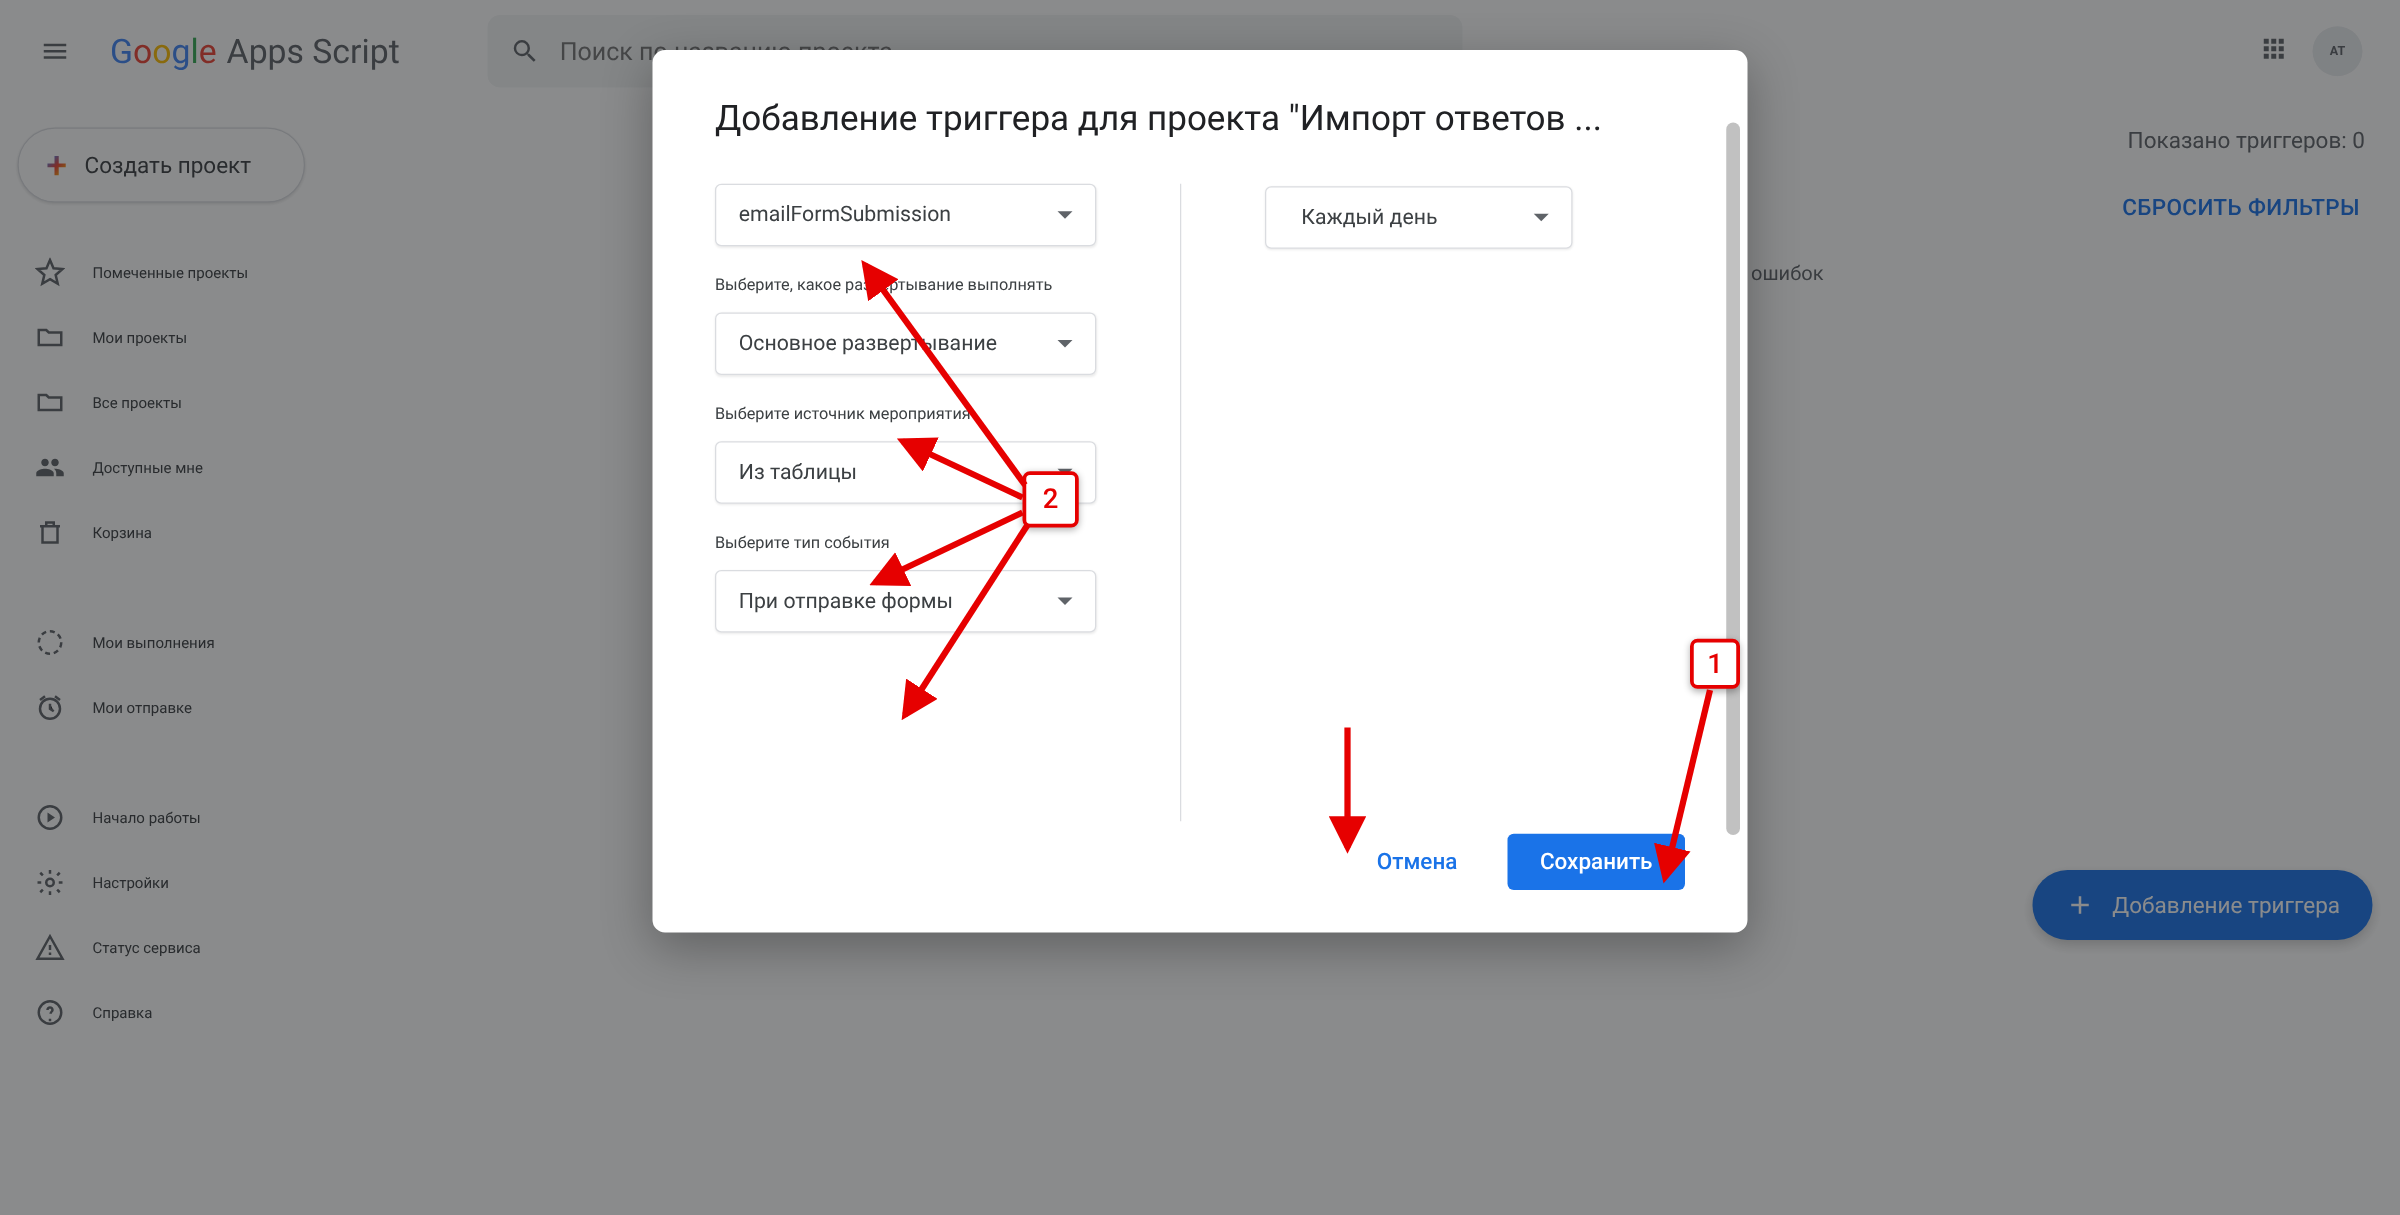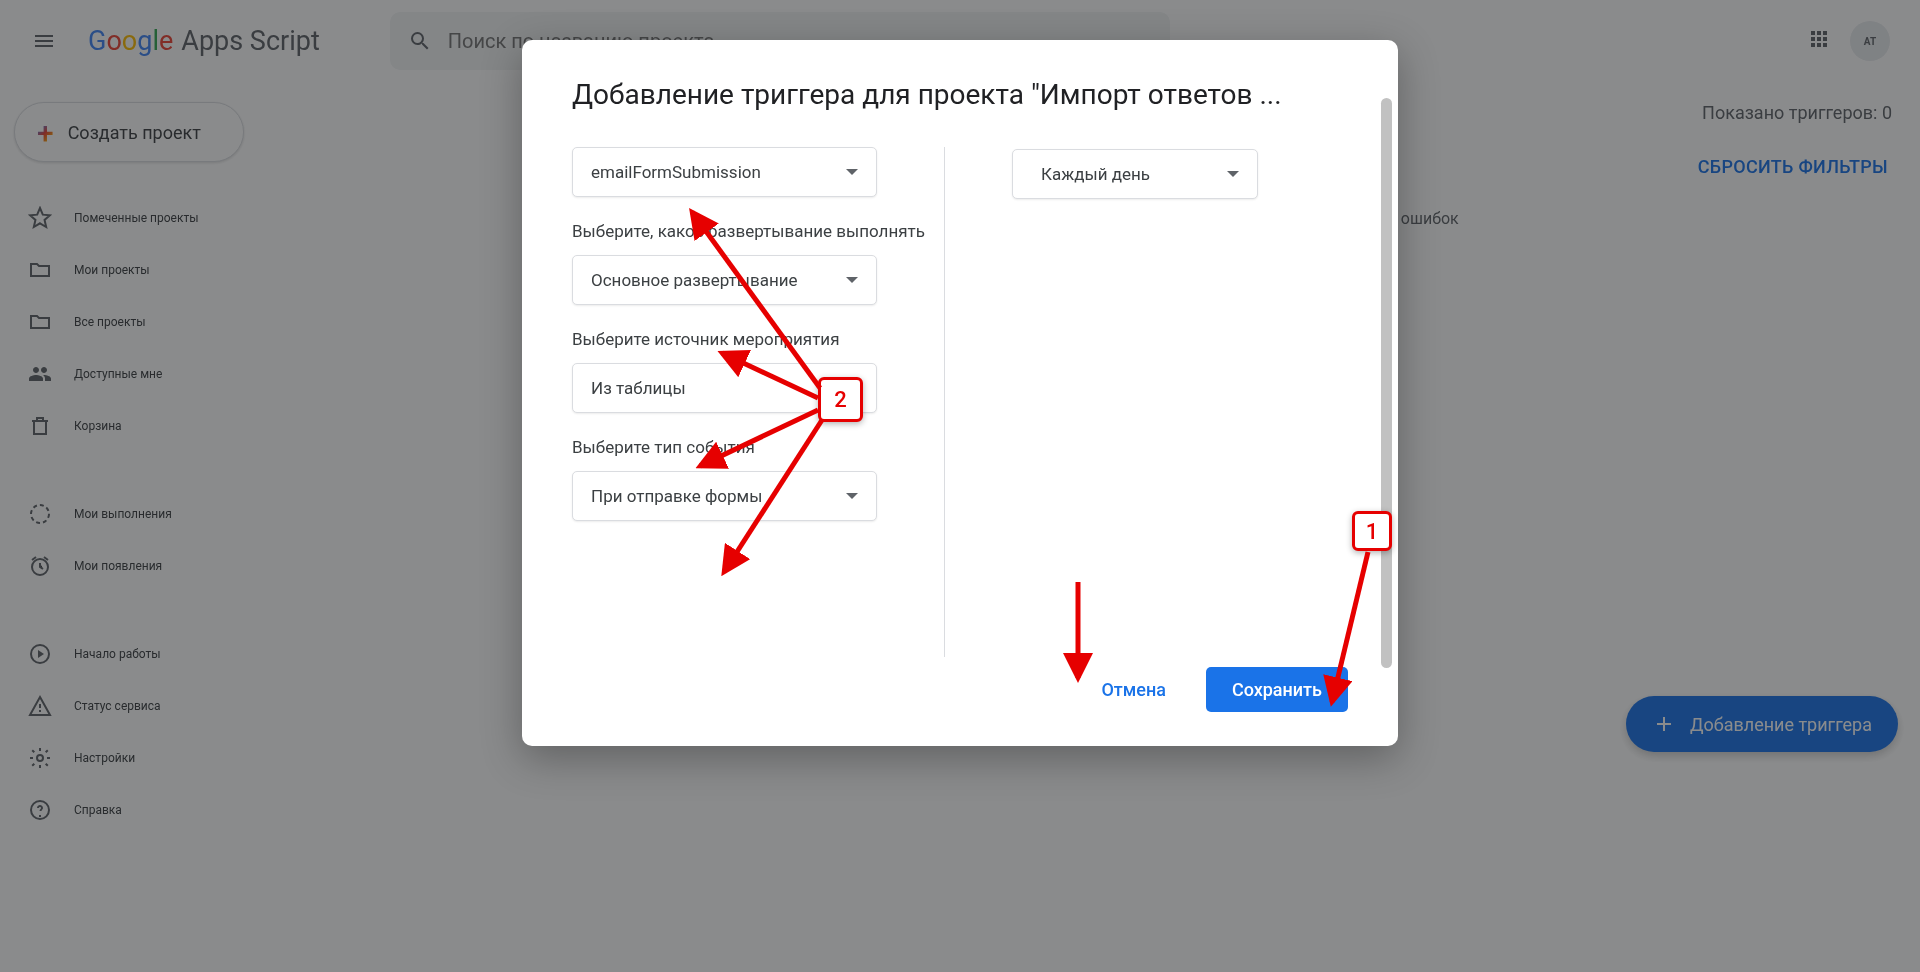"Выберите, какое развертывание выполнять" .form-label { font-size: 17px -> 13px }
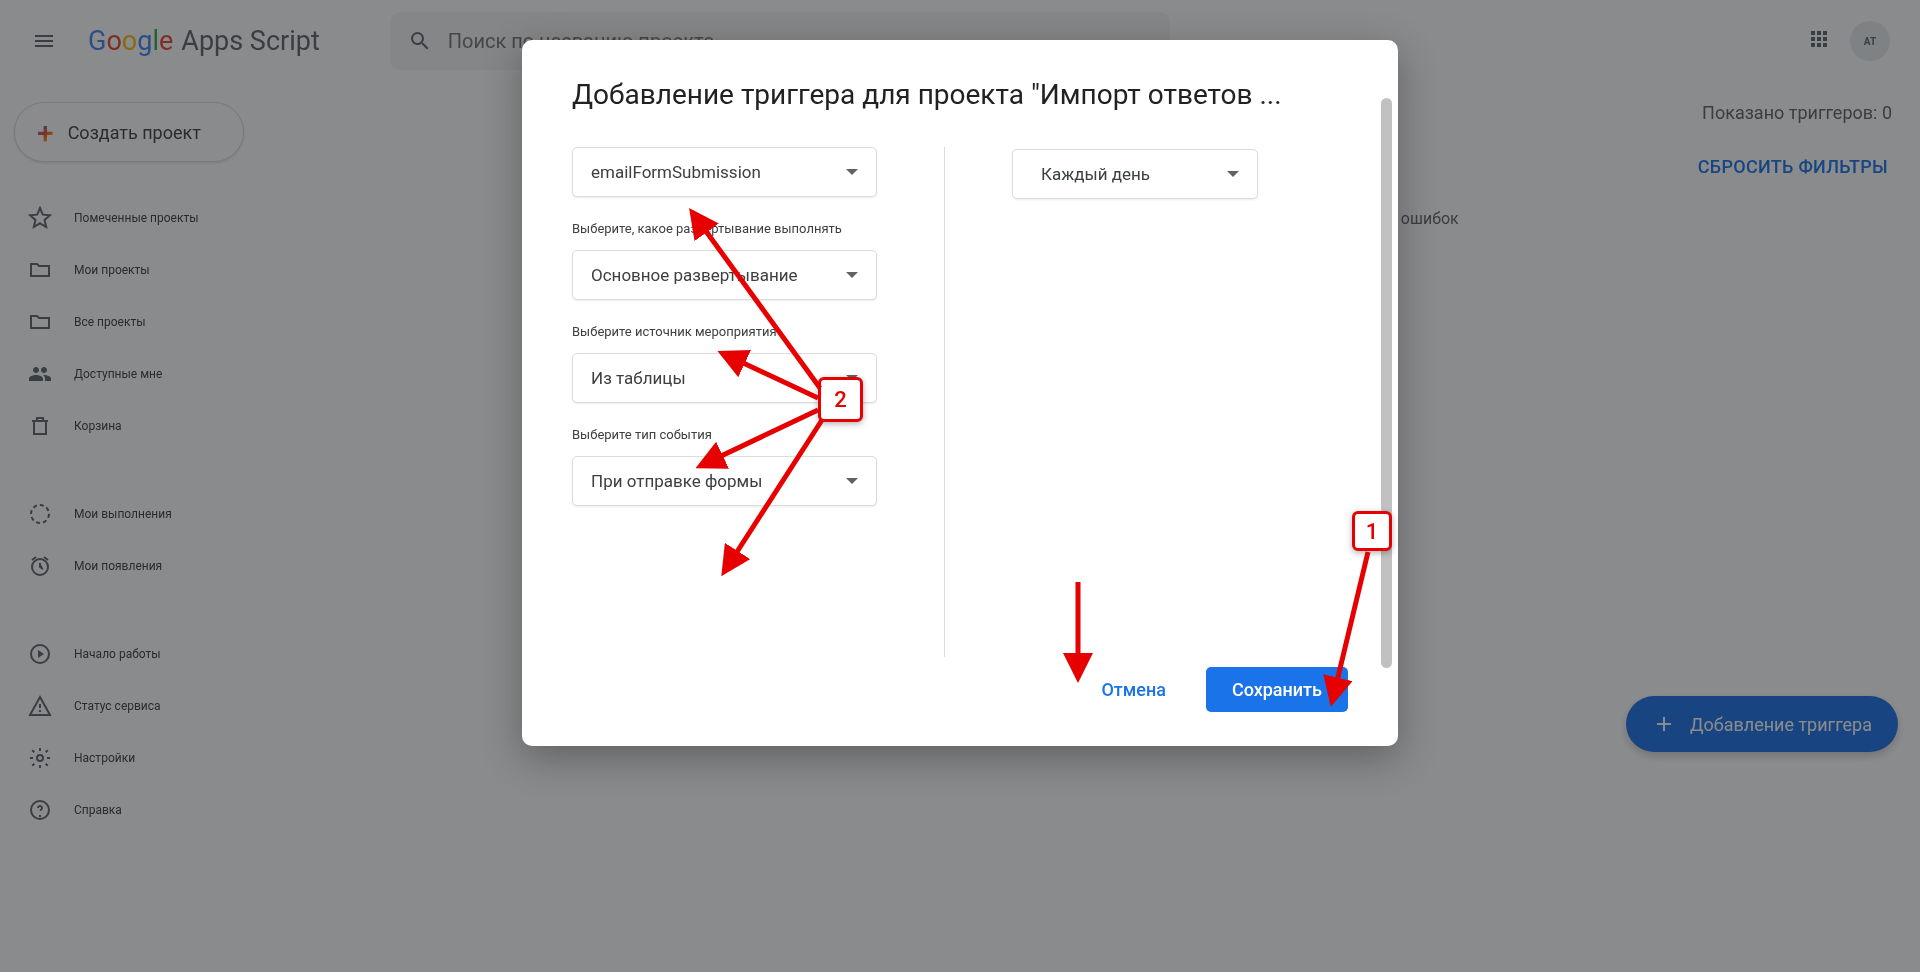"Мои появления" span { text: появления -> отправке }
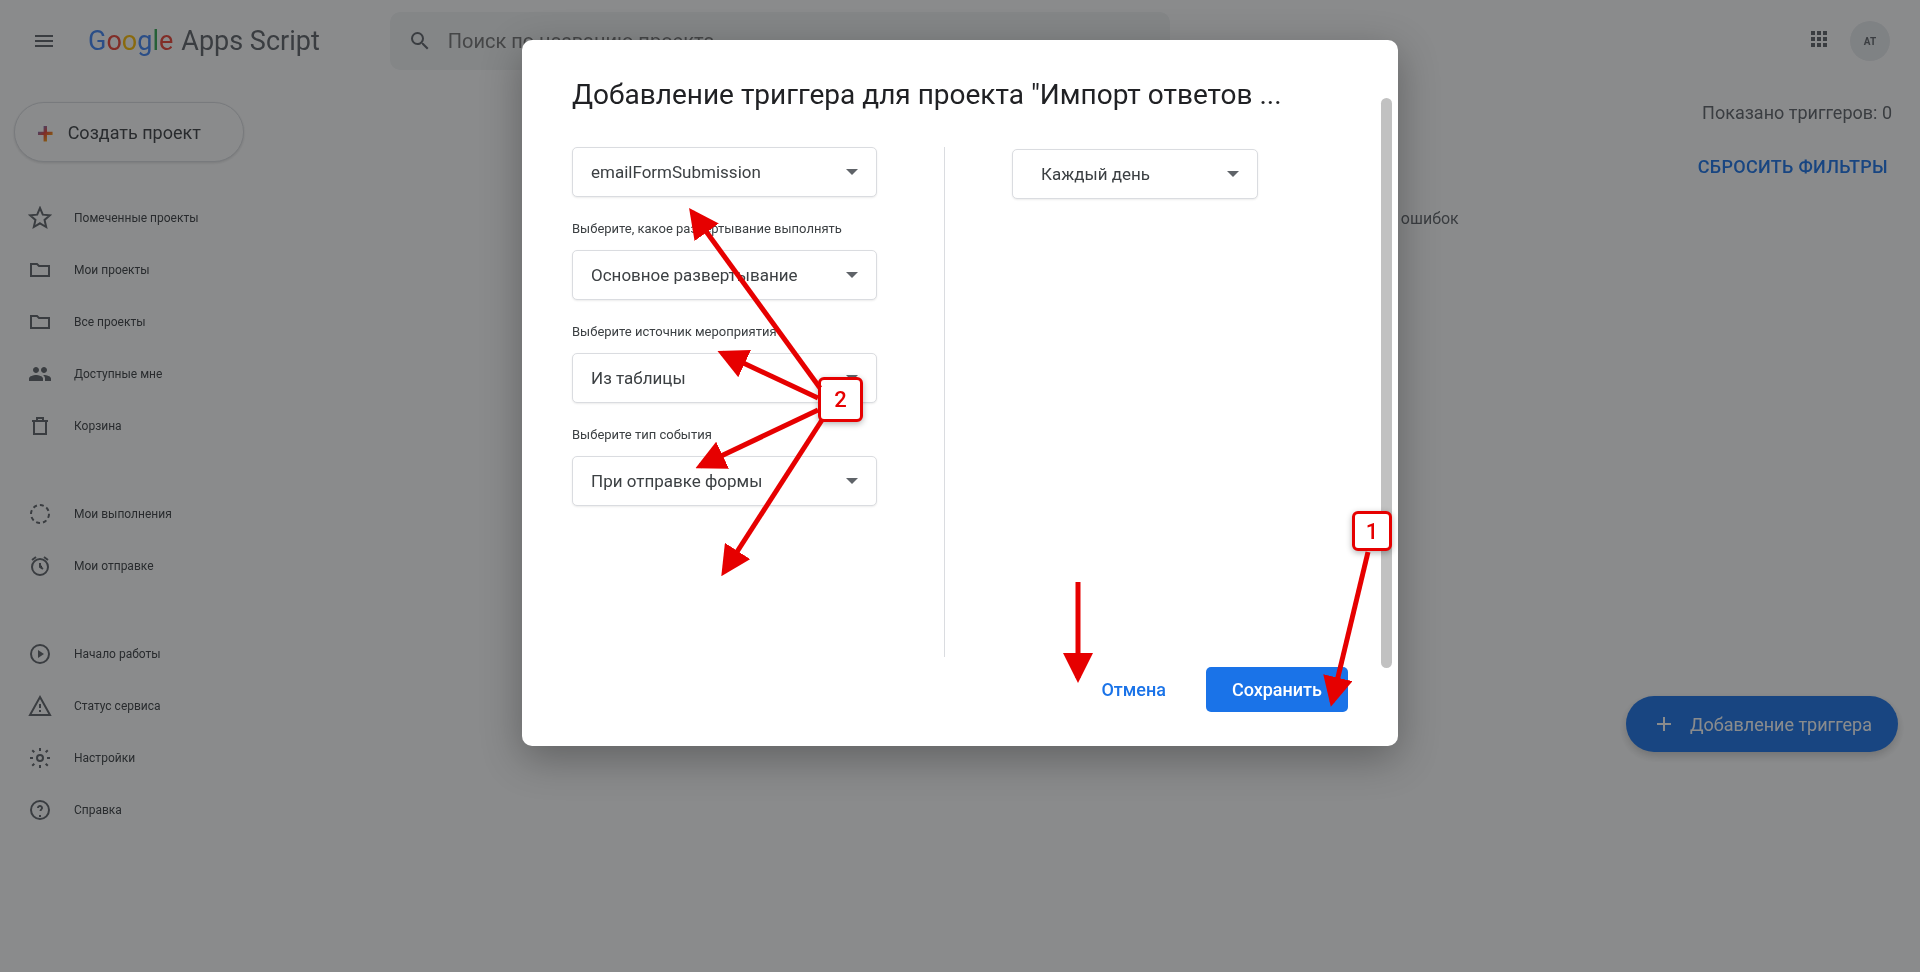"Статус сервиса" div.nav-item { order: before "Настройки" -> after "Настройки" }
